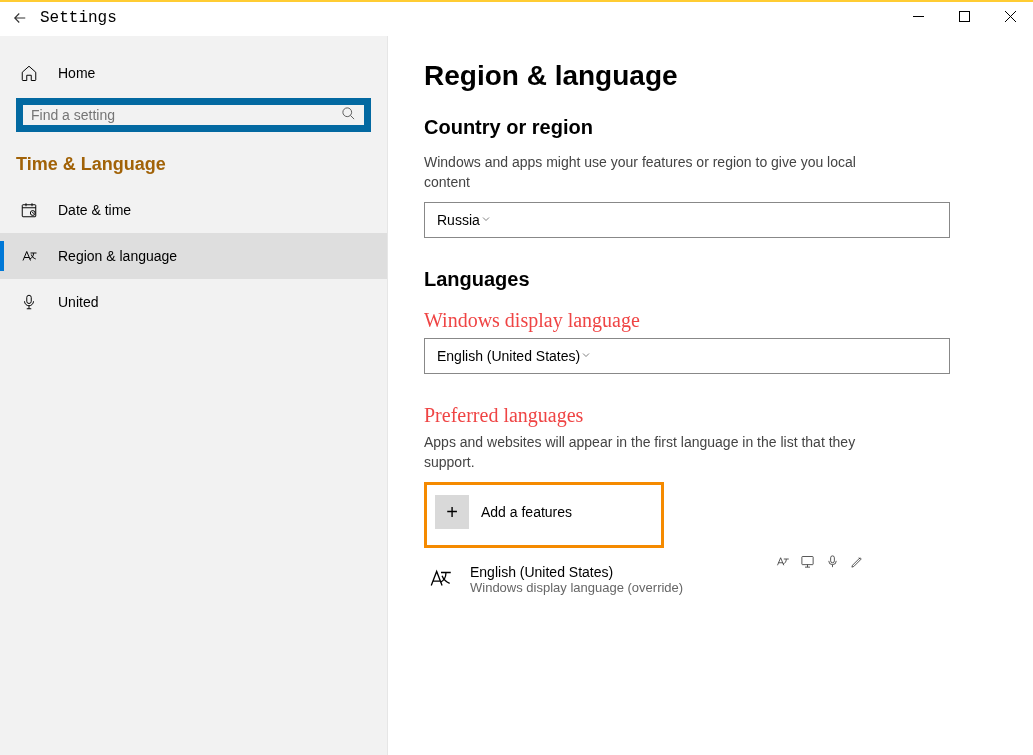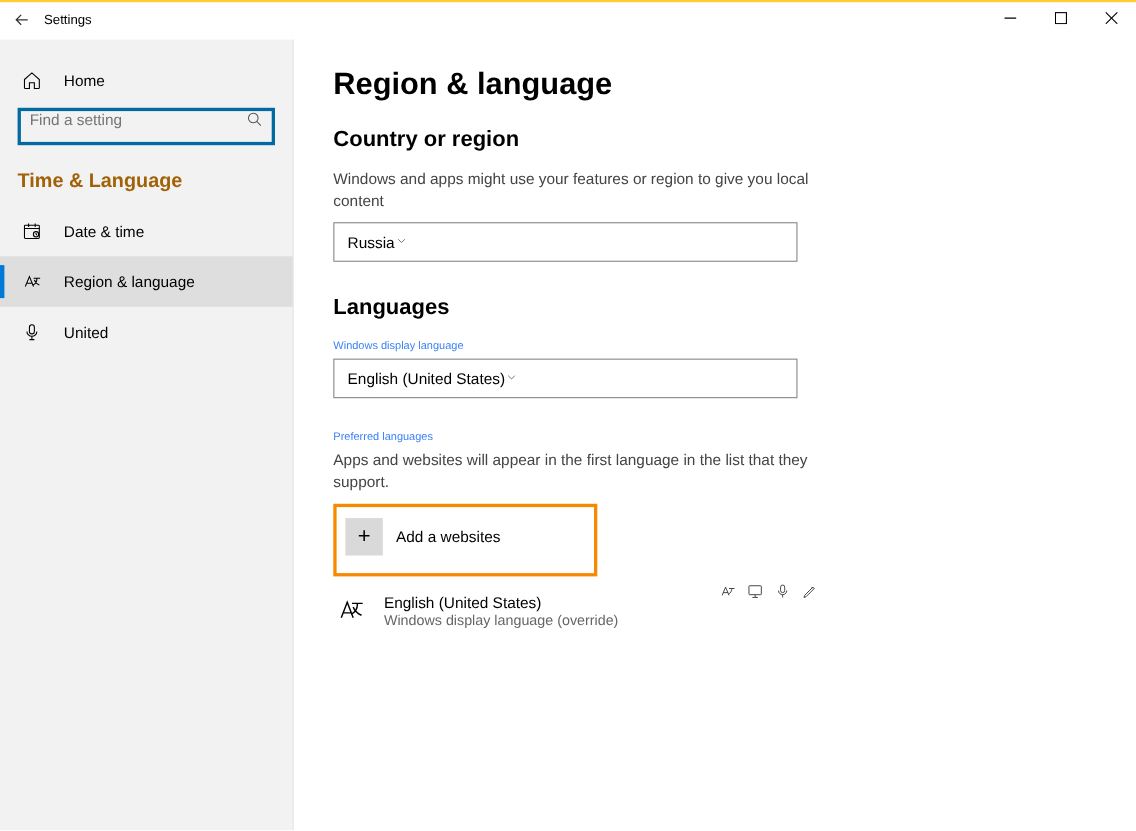"Settings" .titlebar .title { font-family: none -> Liberation Mono, monospace; font-size: 12px -> 16px }
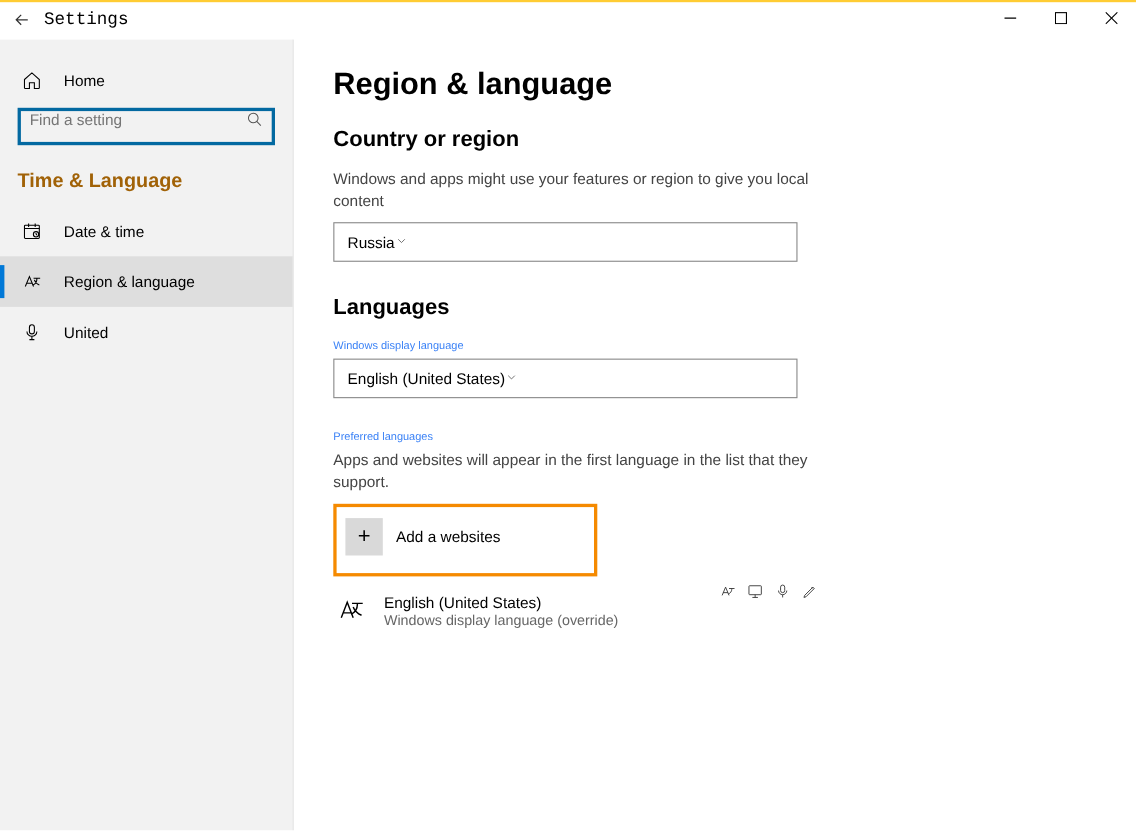"Home" .sidebar { width: 267px -> 388px }
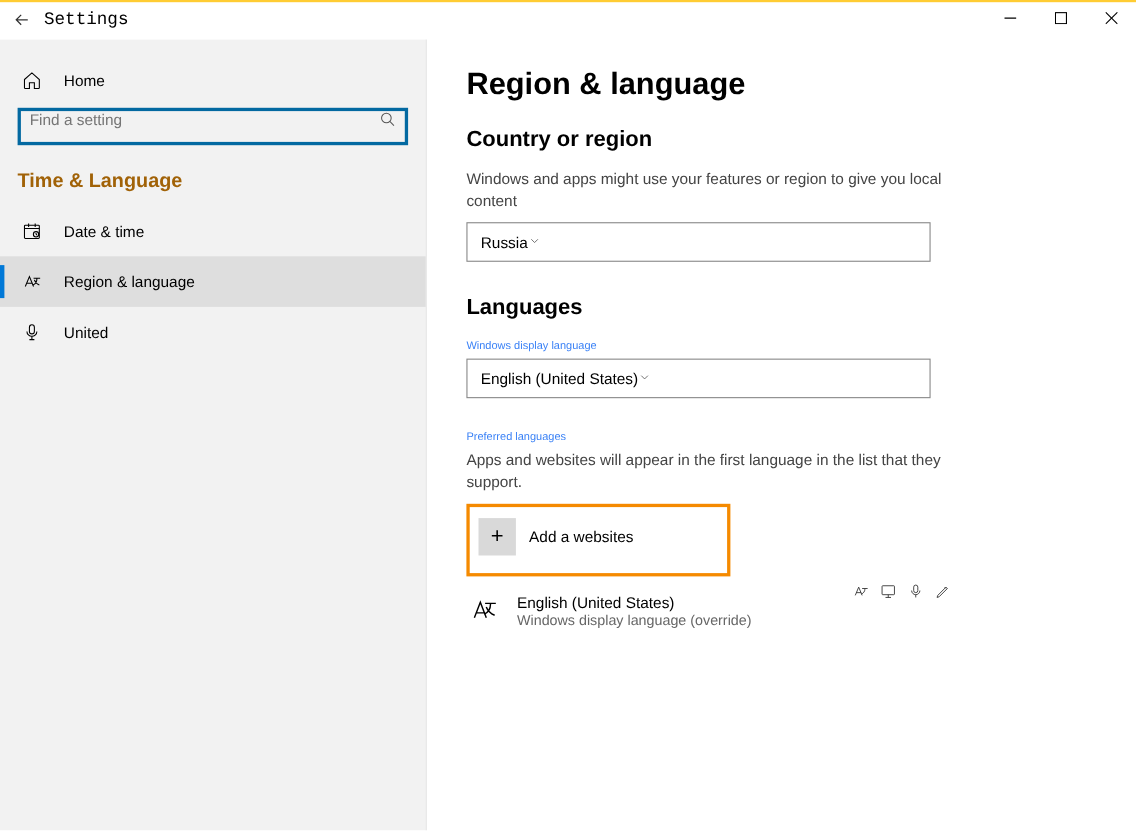"Find a setting" .sidebar .search { align-items: flex-start -> center; border: 3px solid #0369a1 -> 7px solid #0369a1 }
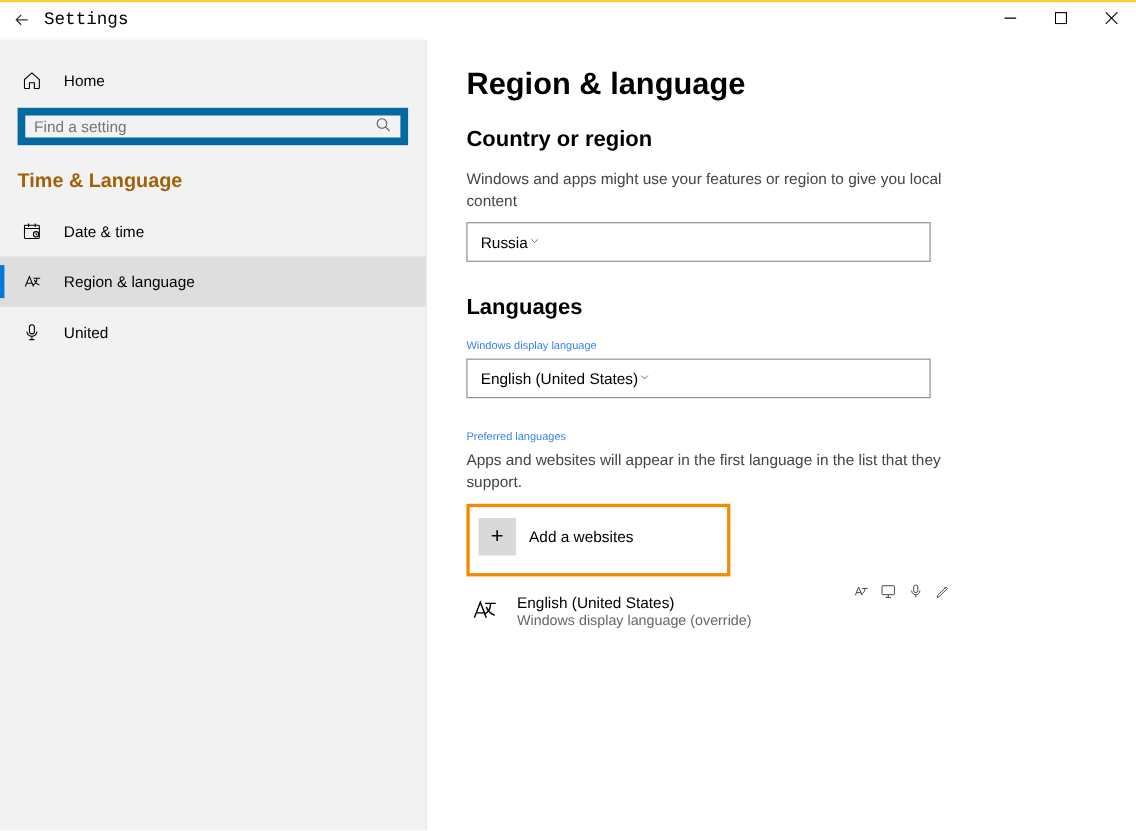"Russia" .main .select { width: 422px -> 526px }
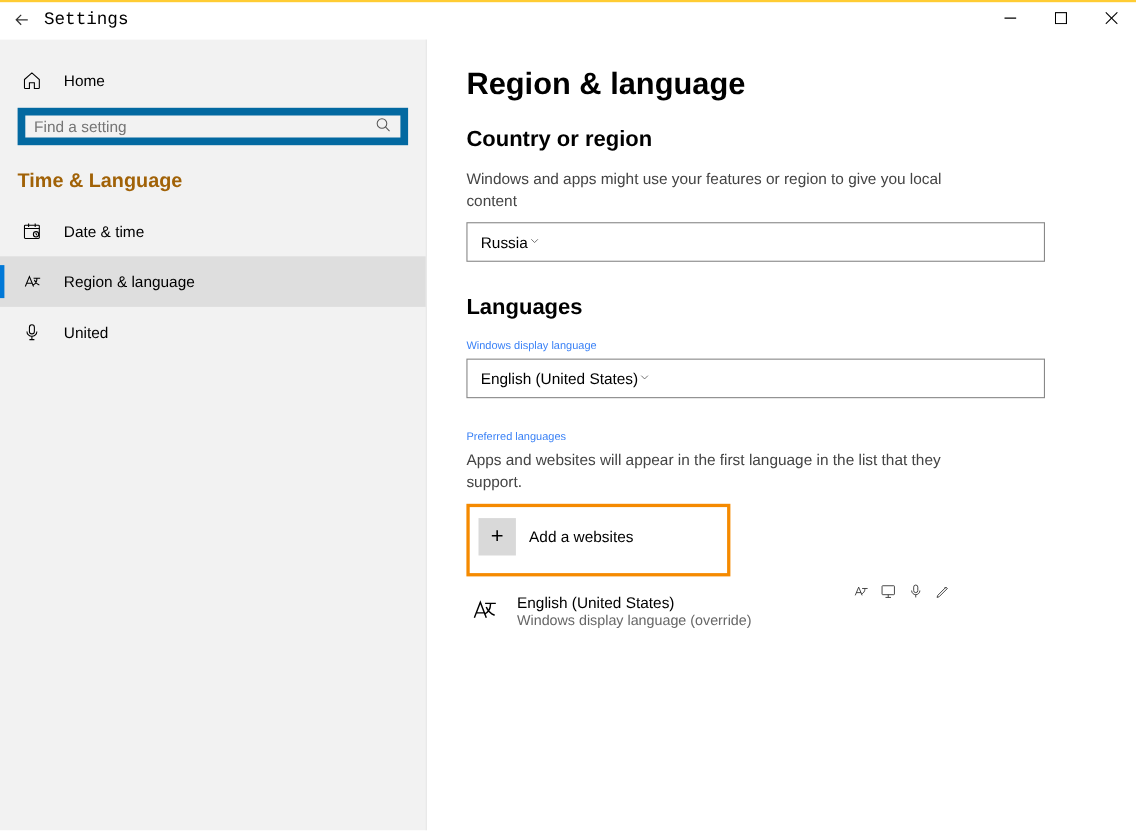"Windows display language" .main .subhead { color: #3b82f6 -> #ef4444; font-family: none -> Liberation Serif, serif; font-size: 10px -> 20px }
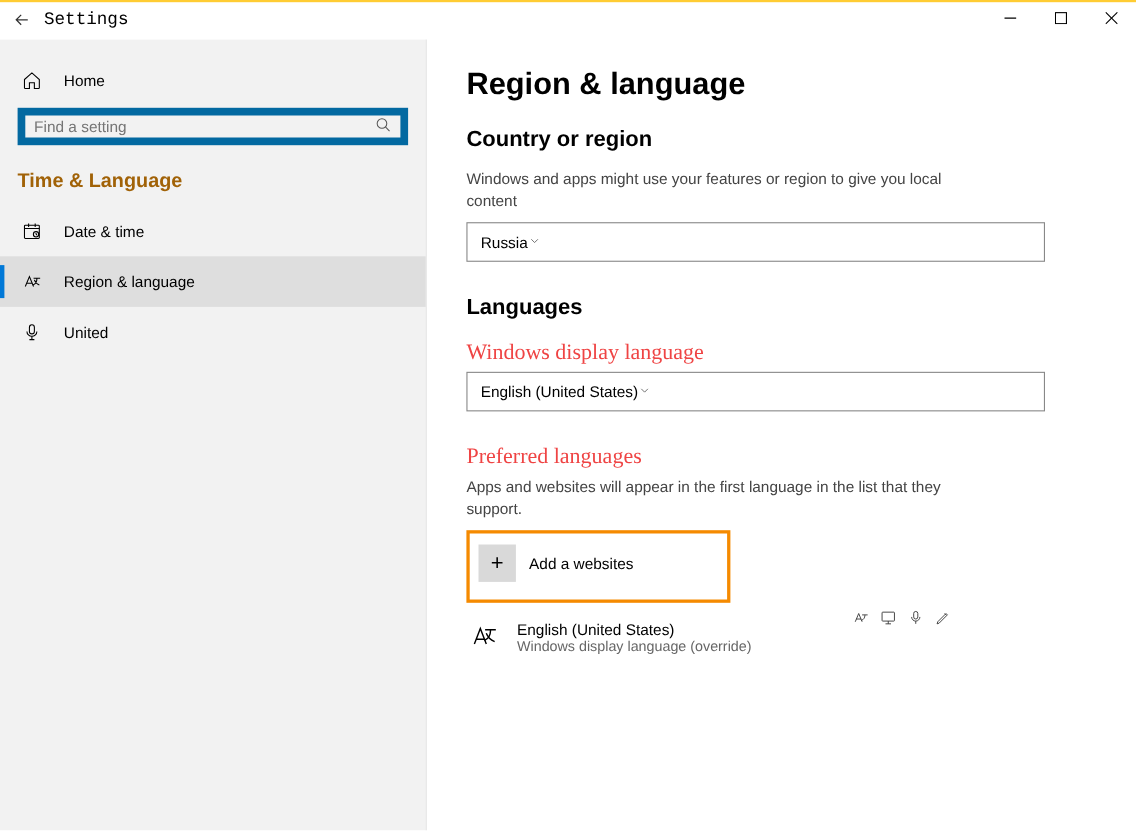"Add a websites" div.label { text: websites -> features }
